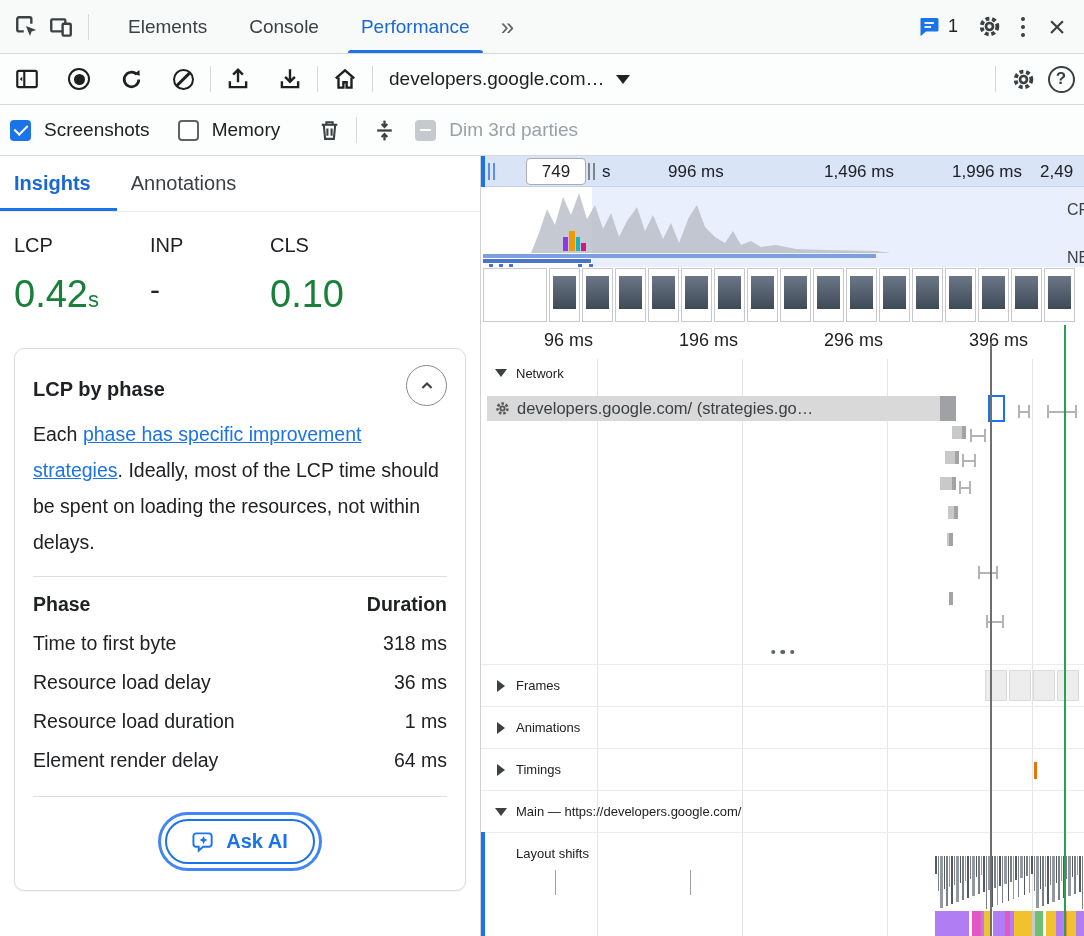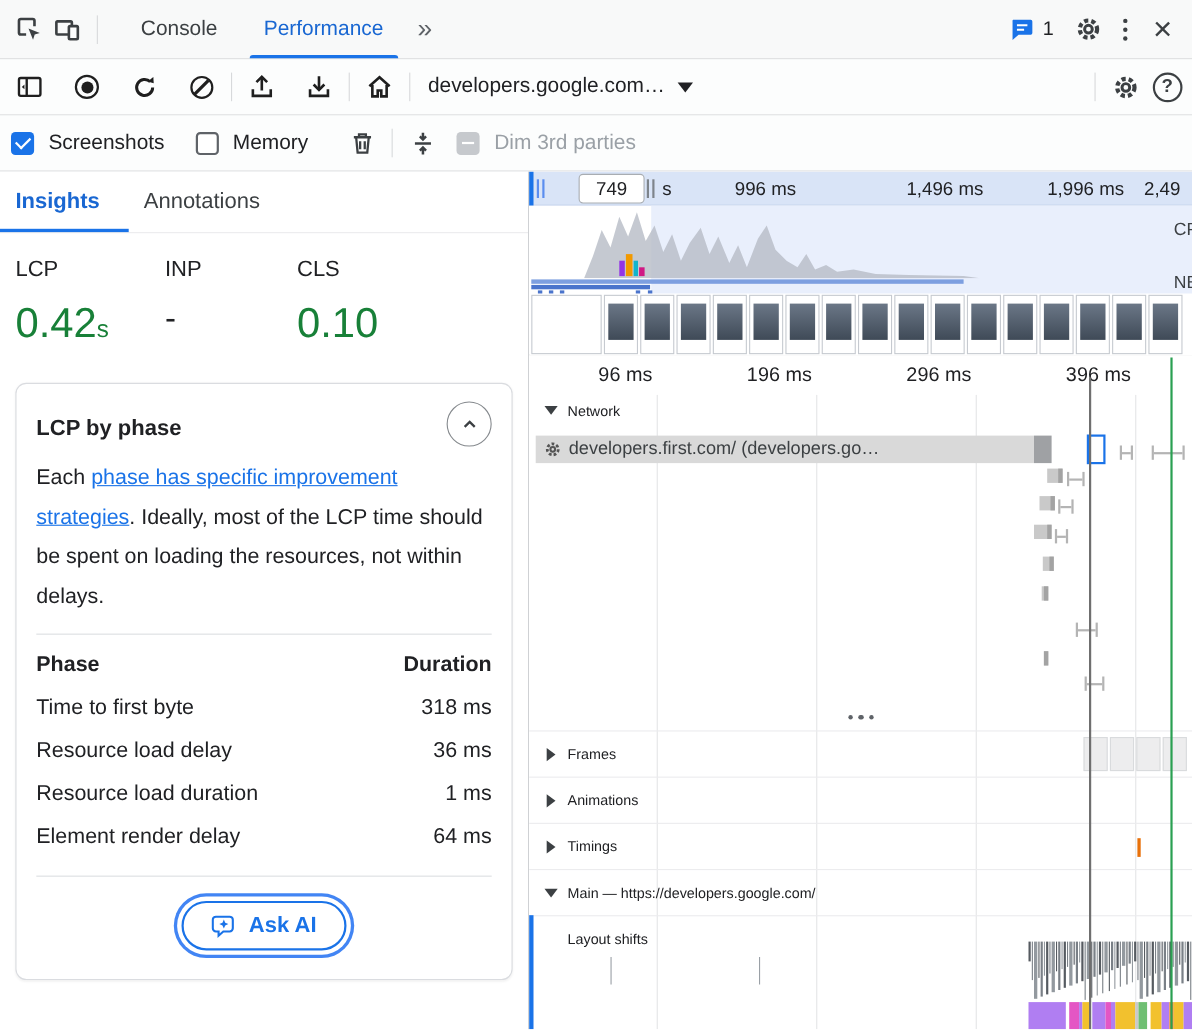"Elements" div.tab { html: none -> <div>Elements</div> }
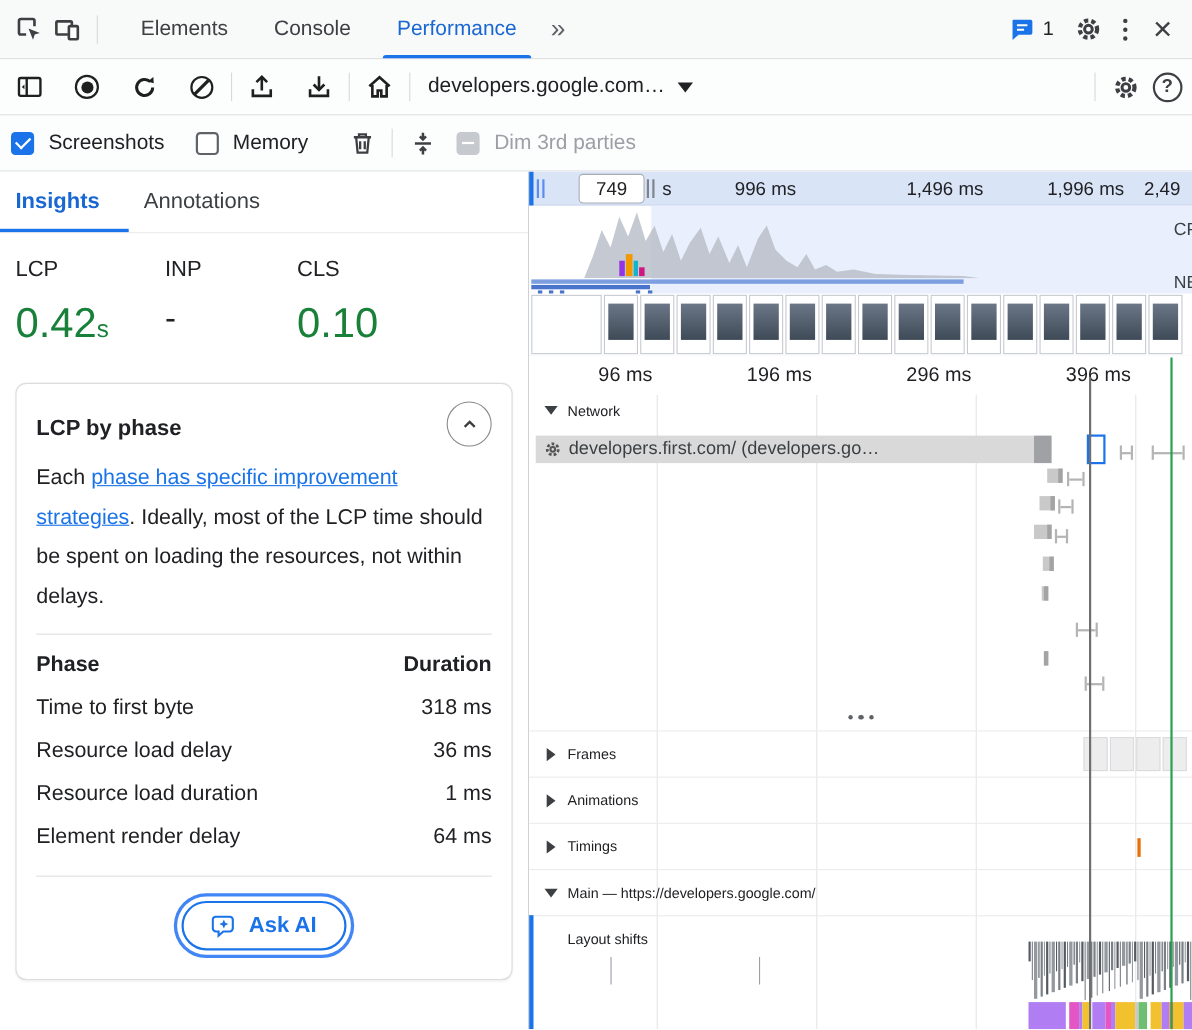"developers.first.com/ (developers.go…" span.txt { text: developers.first.com/ (developers.go -> developers.google.com/ (strategies.go }
